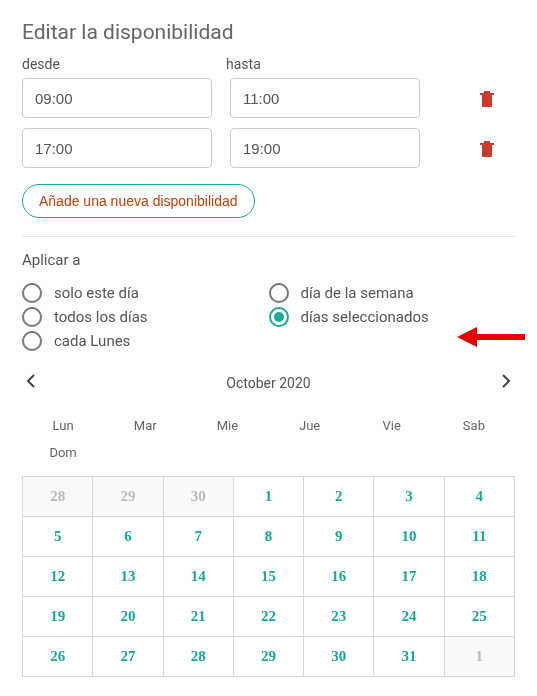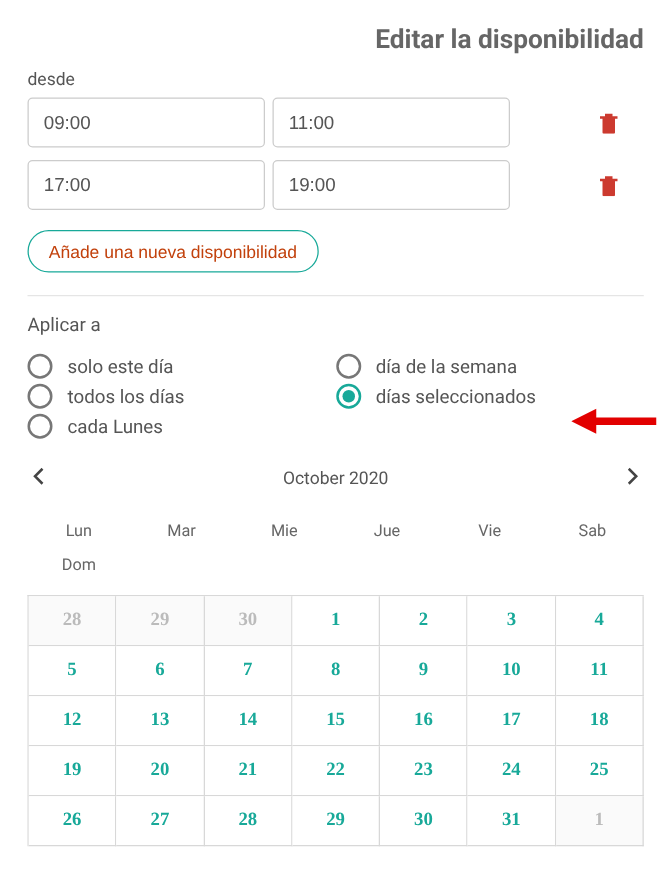"Editar la disponibilidad" .title { font-weight: 700 -> 400; text-align: right -> none }
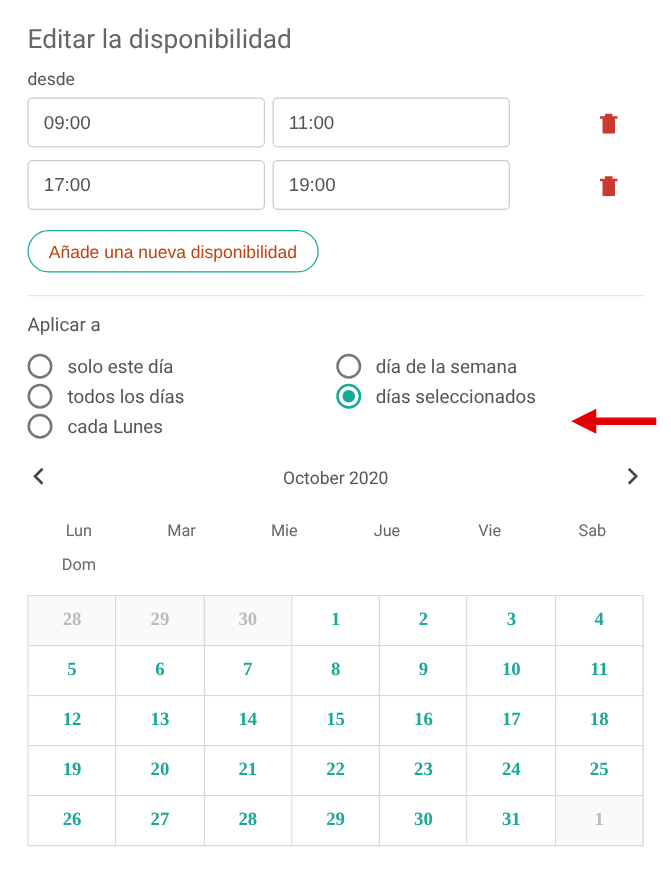"hasta" div { html: none -> <div>hasta</div> }
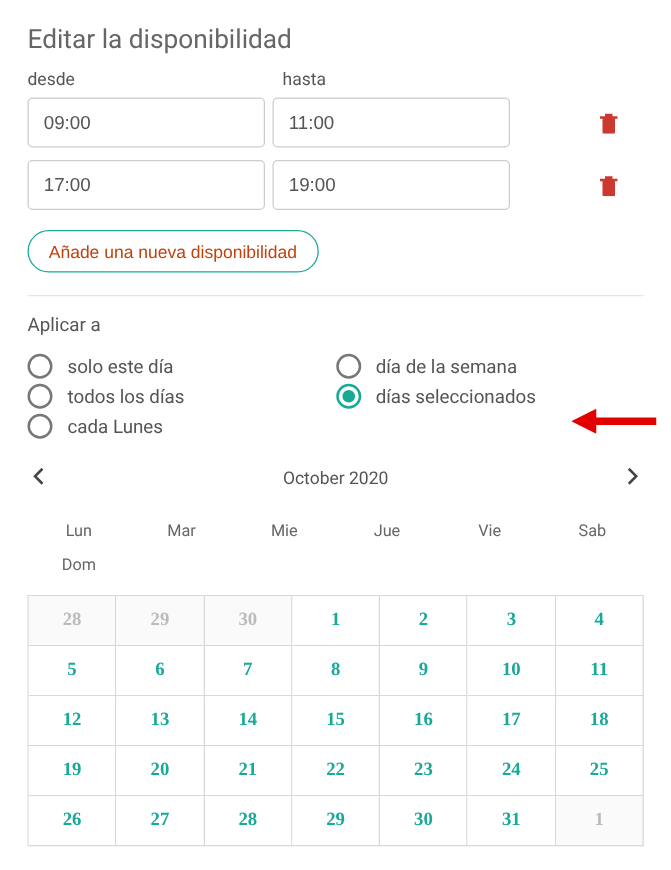"09:00" .time-row { gap: 6px -> 18px }
